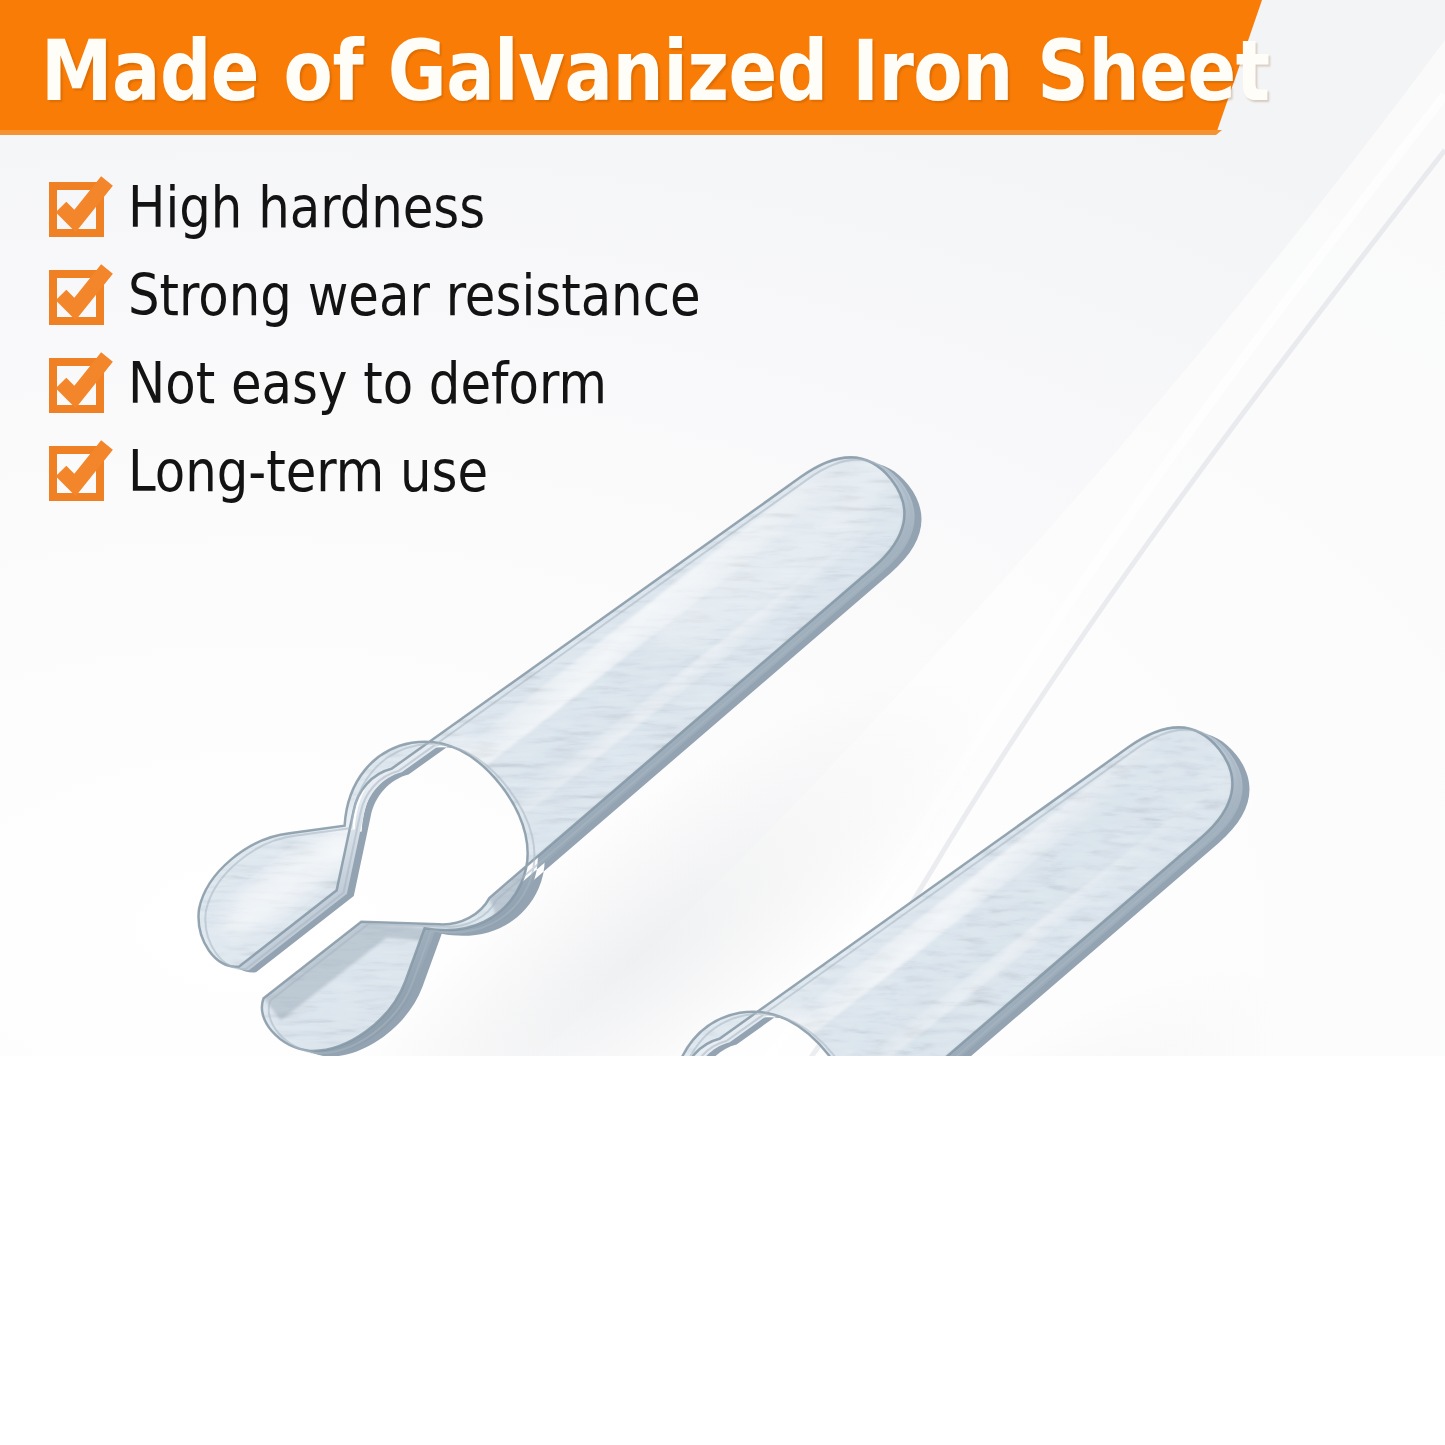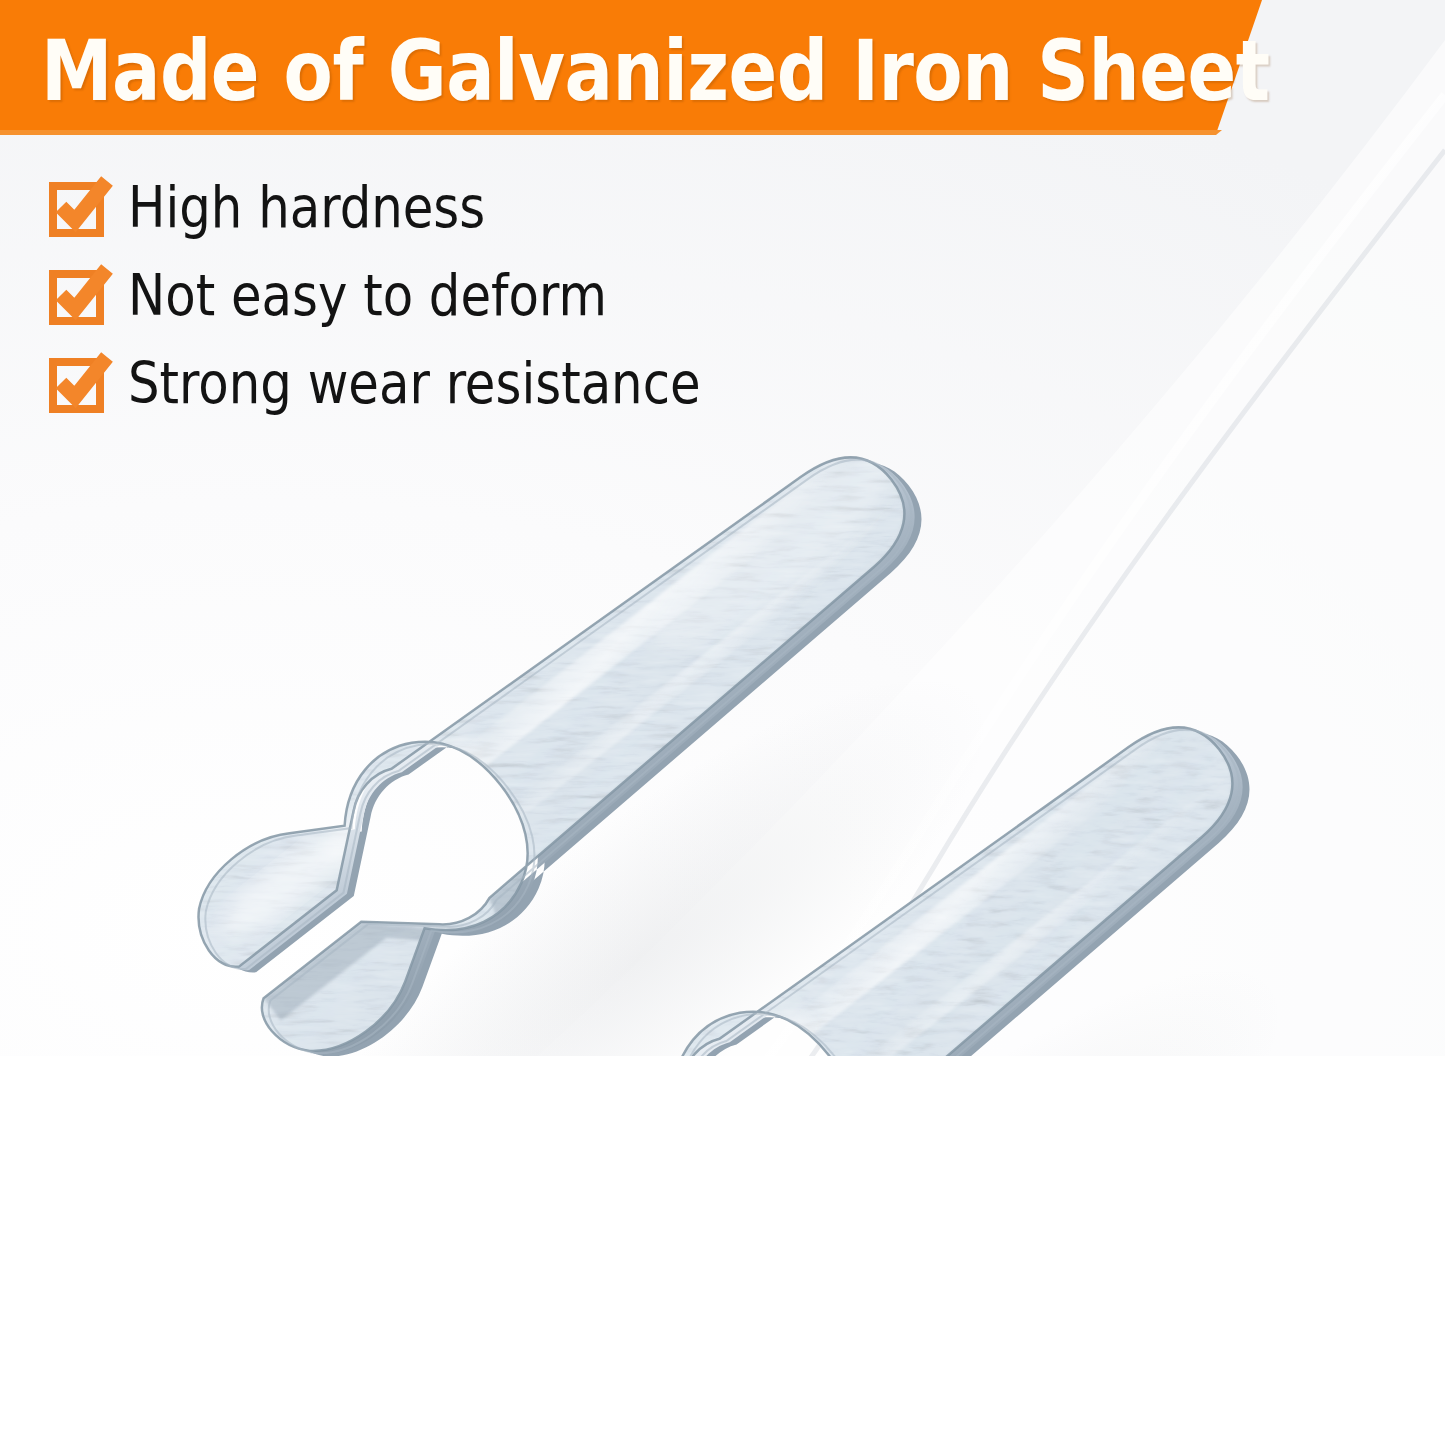"Not easy to deform" div.bullet-row { order: before "Strong wear resistance" -> after "Strong wear resistance" }
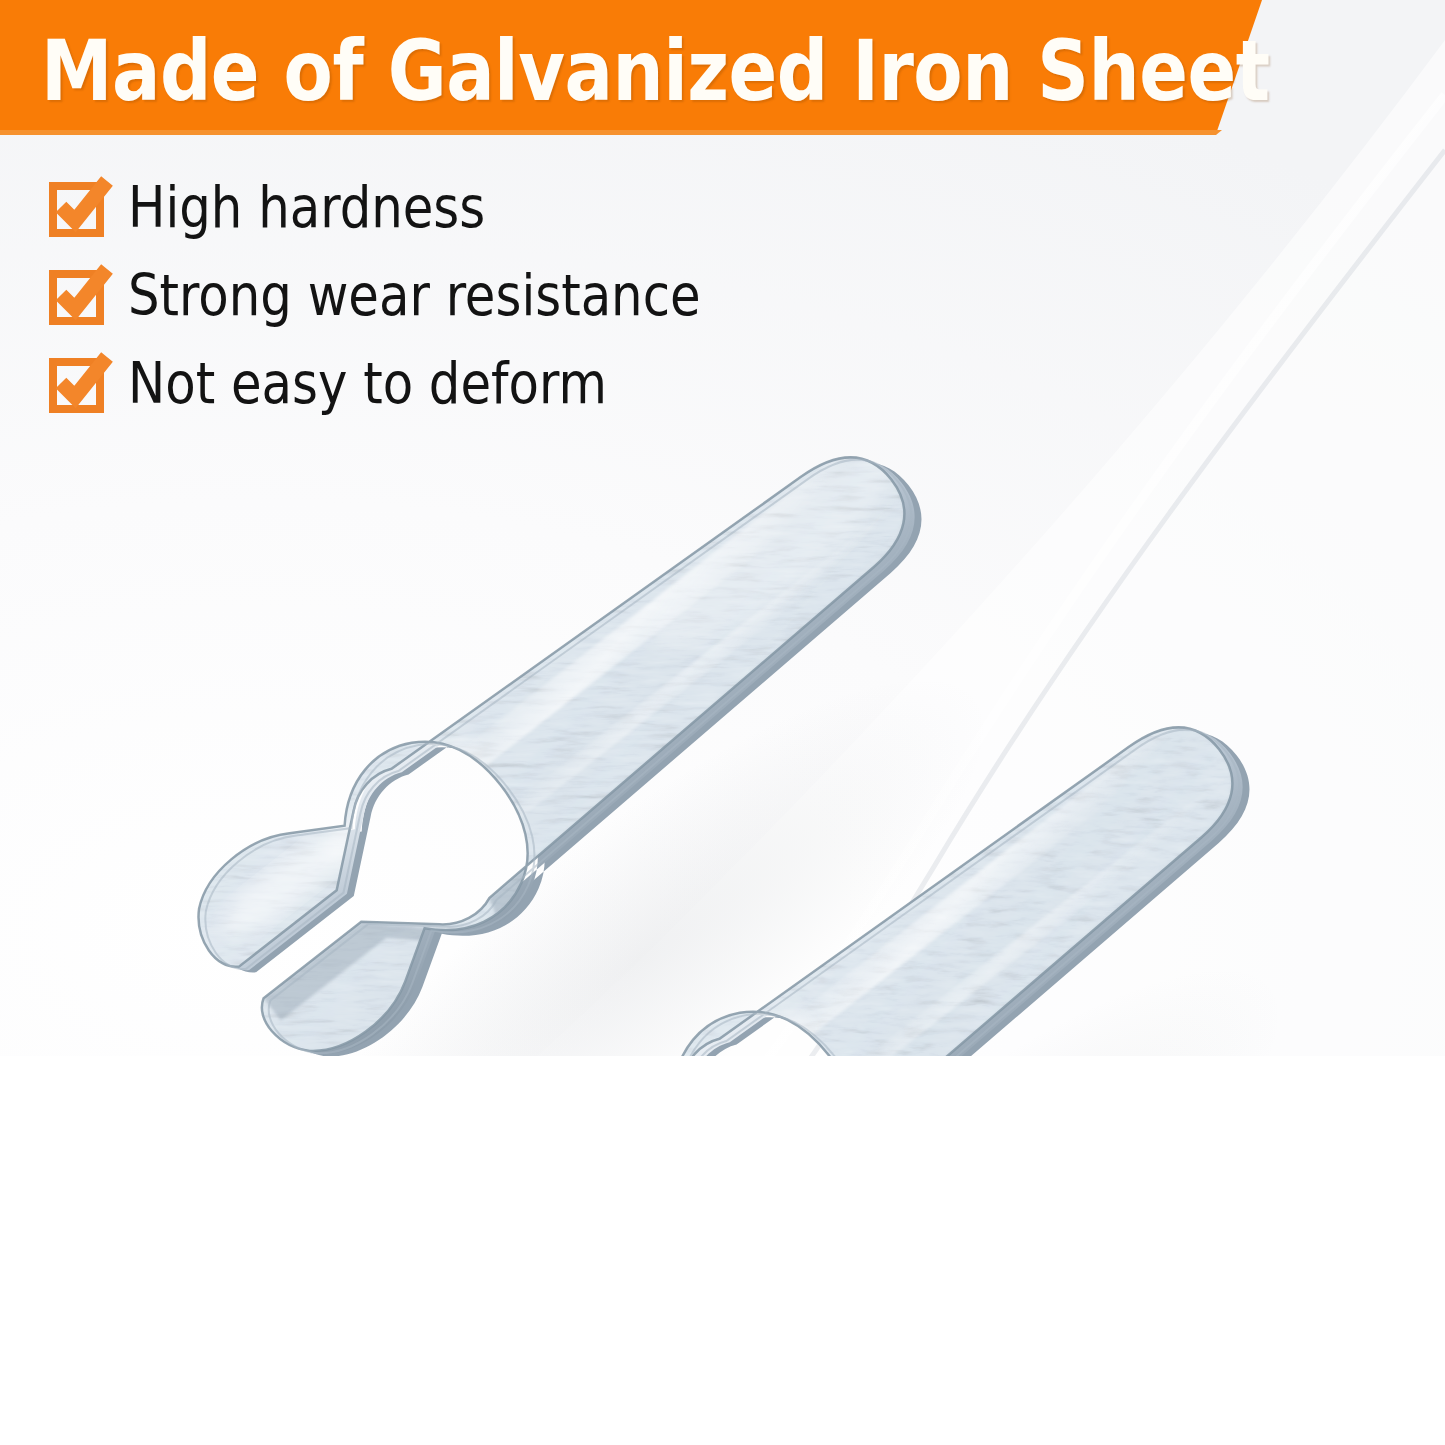"Long-term use" div.bullet-row { html: none -> <div> <span> <svg> <rect></rect> <path></path> </svg> </span> <span>Long-term use</span> </div> }
